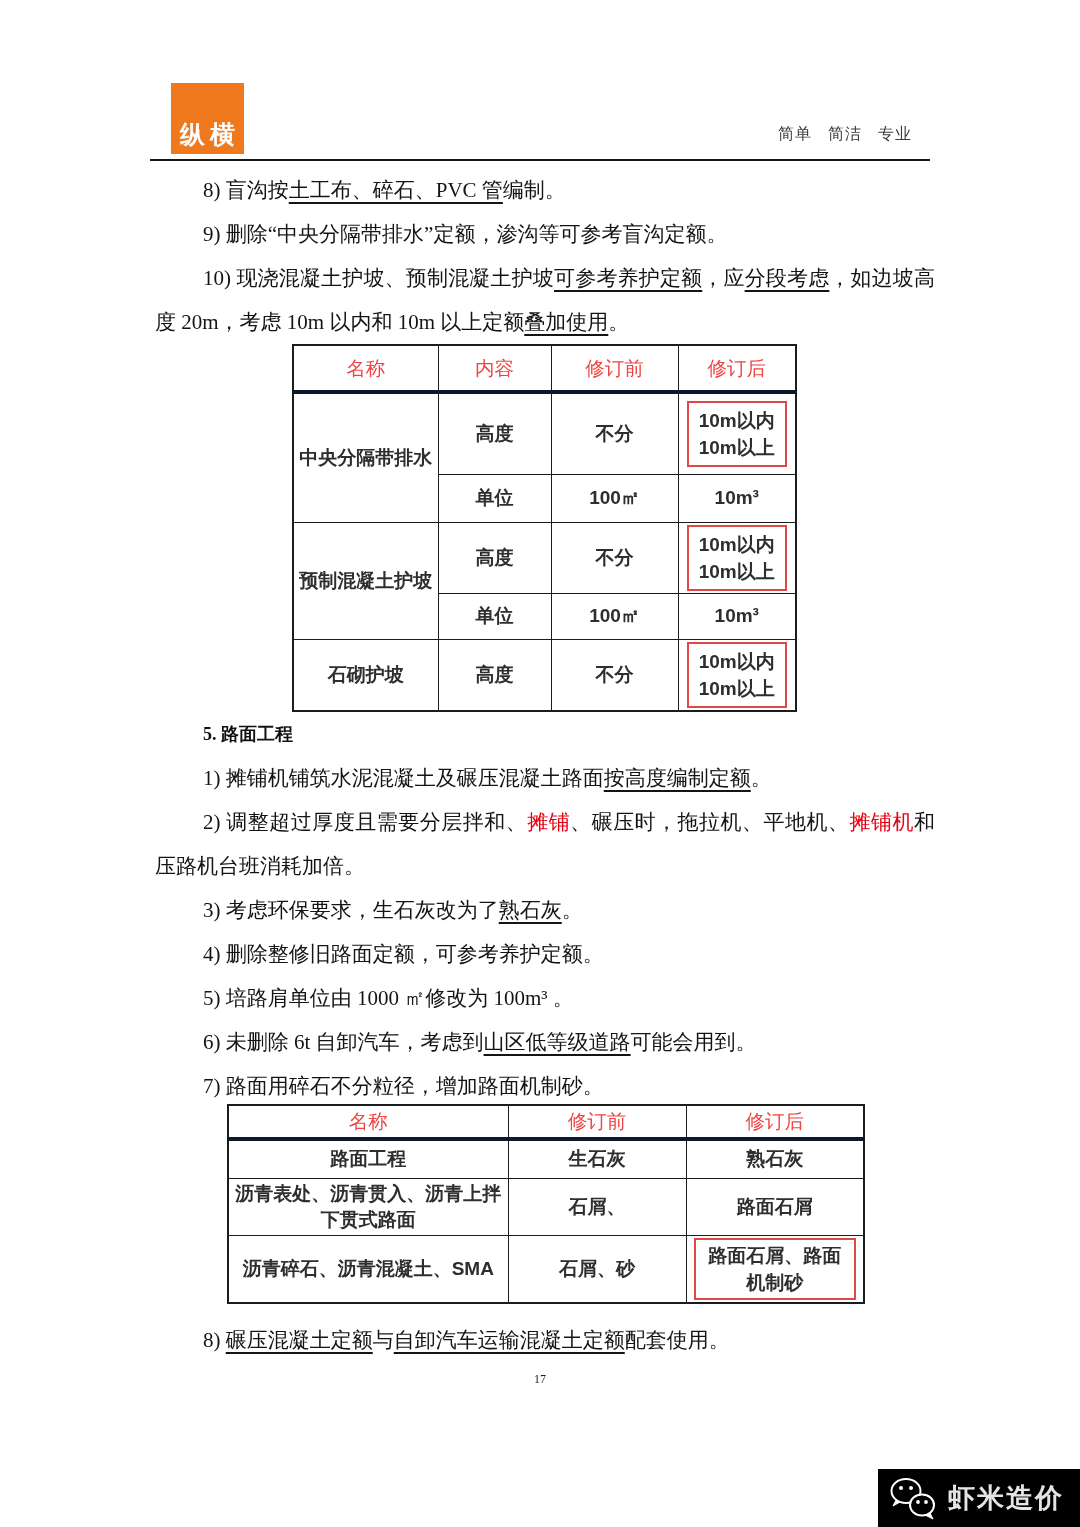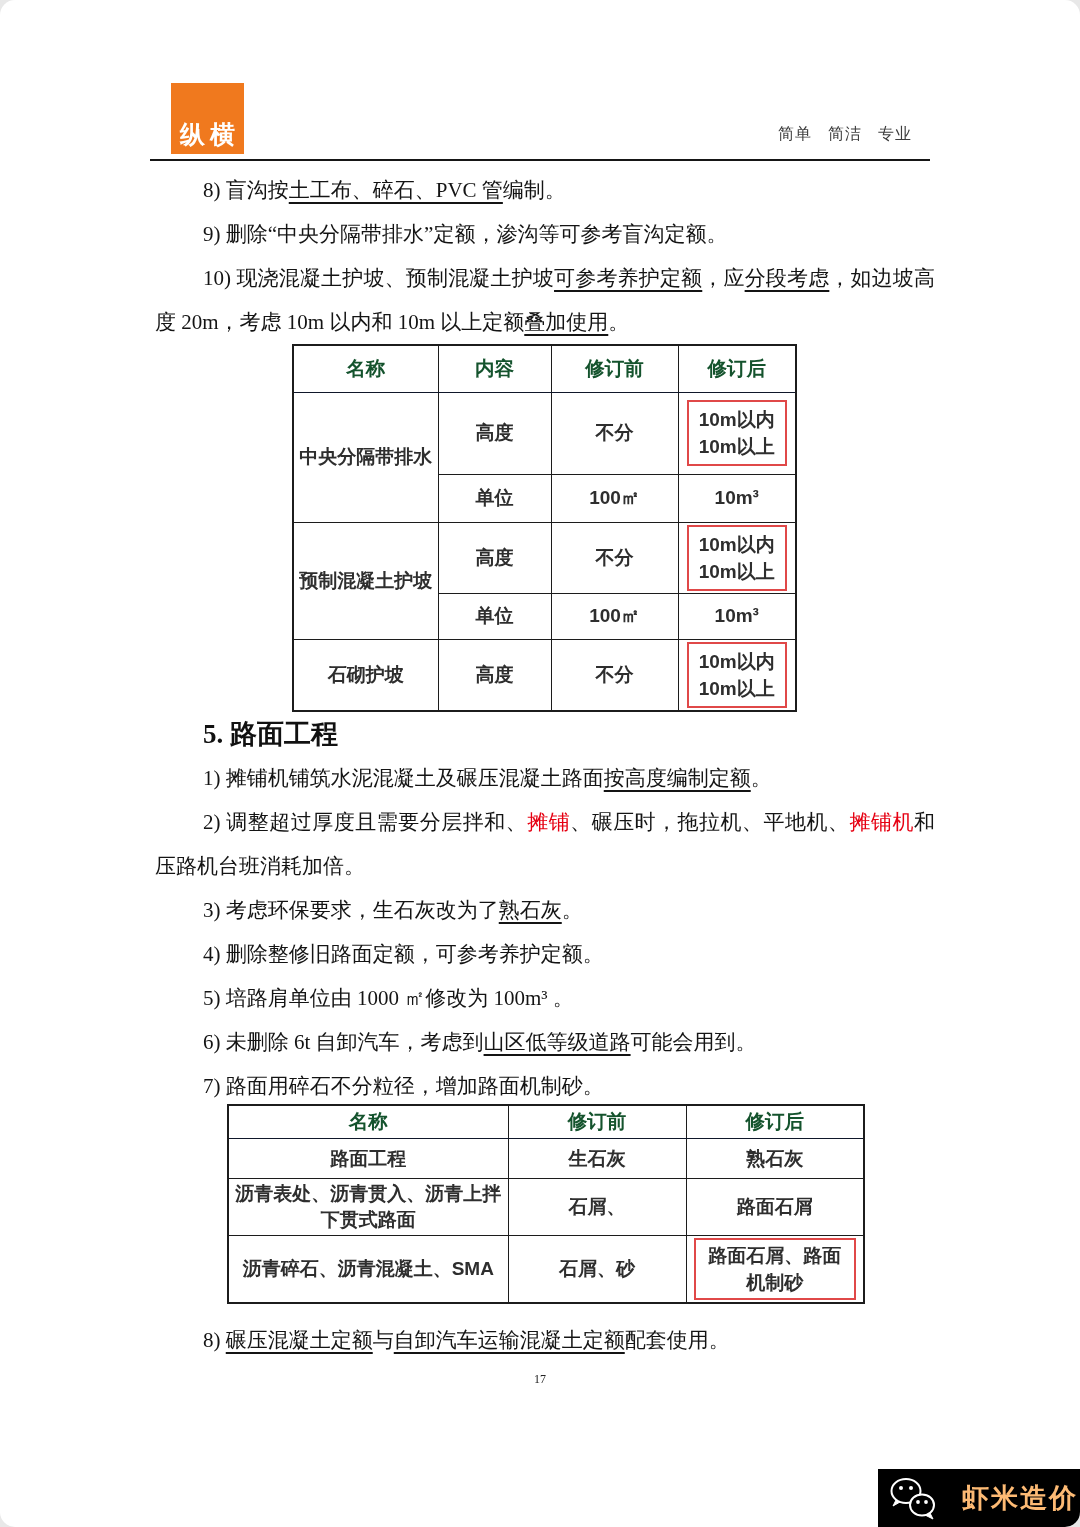"纵横" .page { border-radius: 15px -> none }
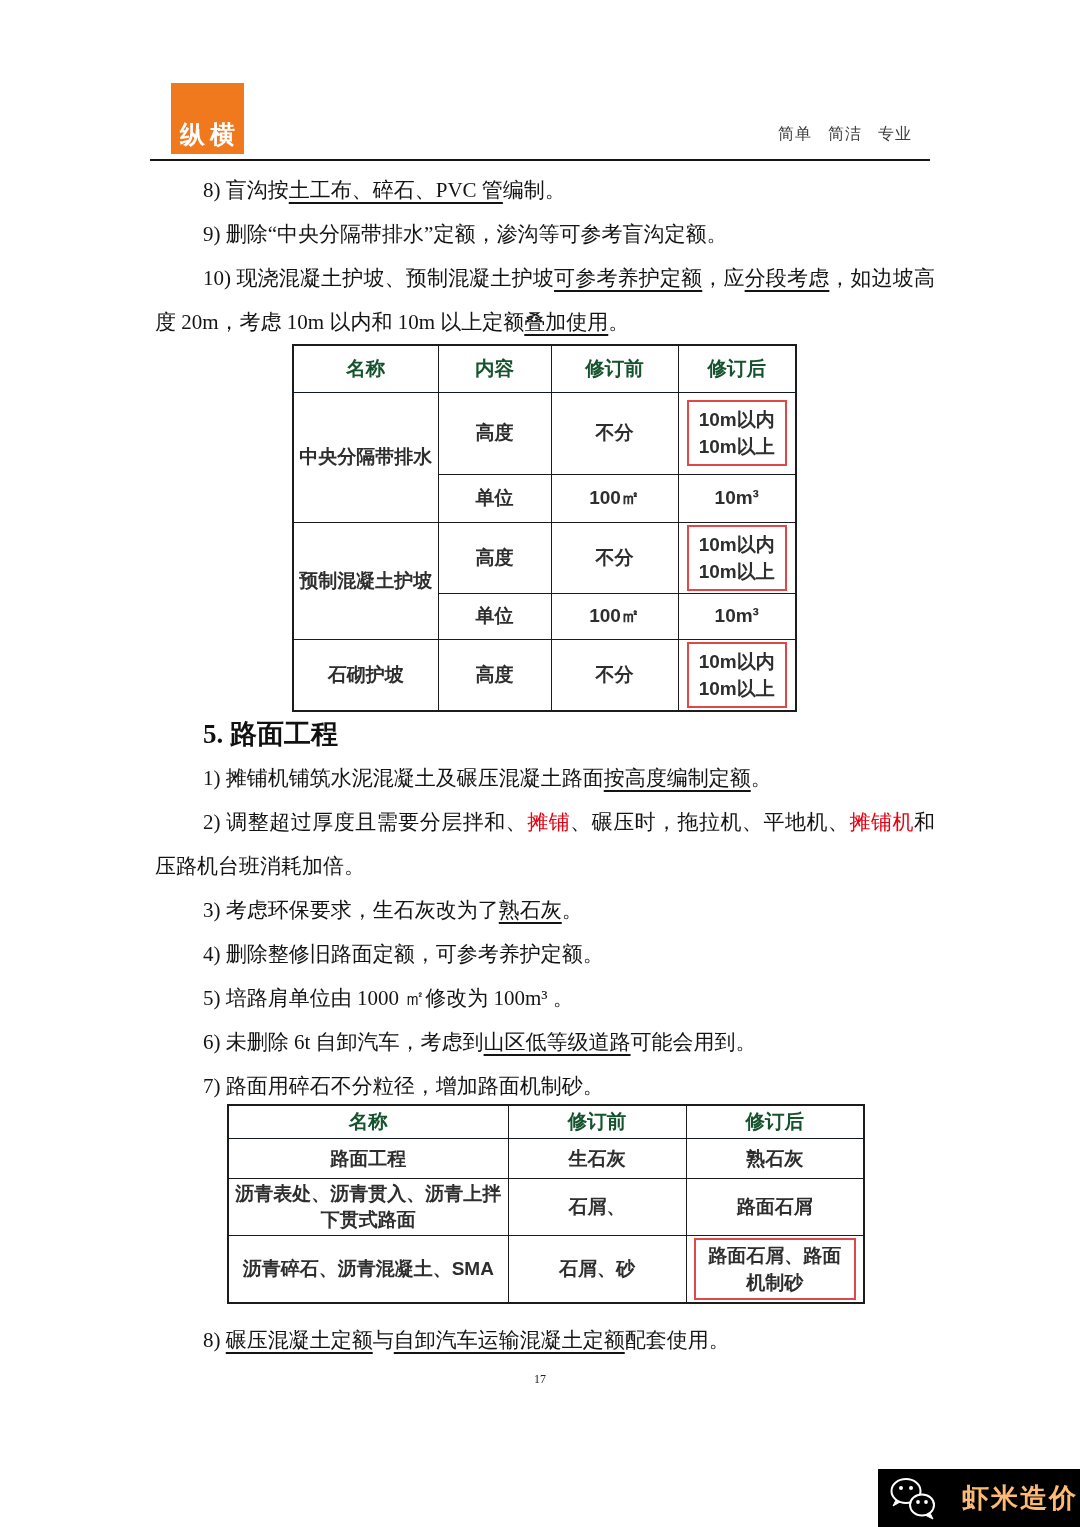"名称" tr.head th { border-bottom: 1px solid #0f172a -> 4px solid #0f172a; color: #14532d -> #ef4444; font-weight: bold -> normal }
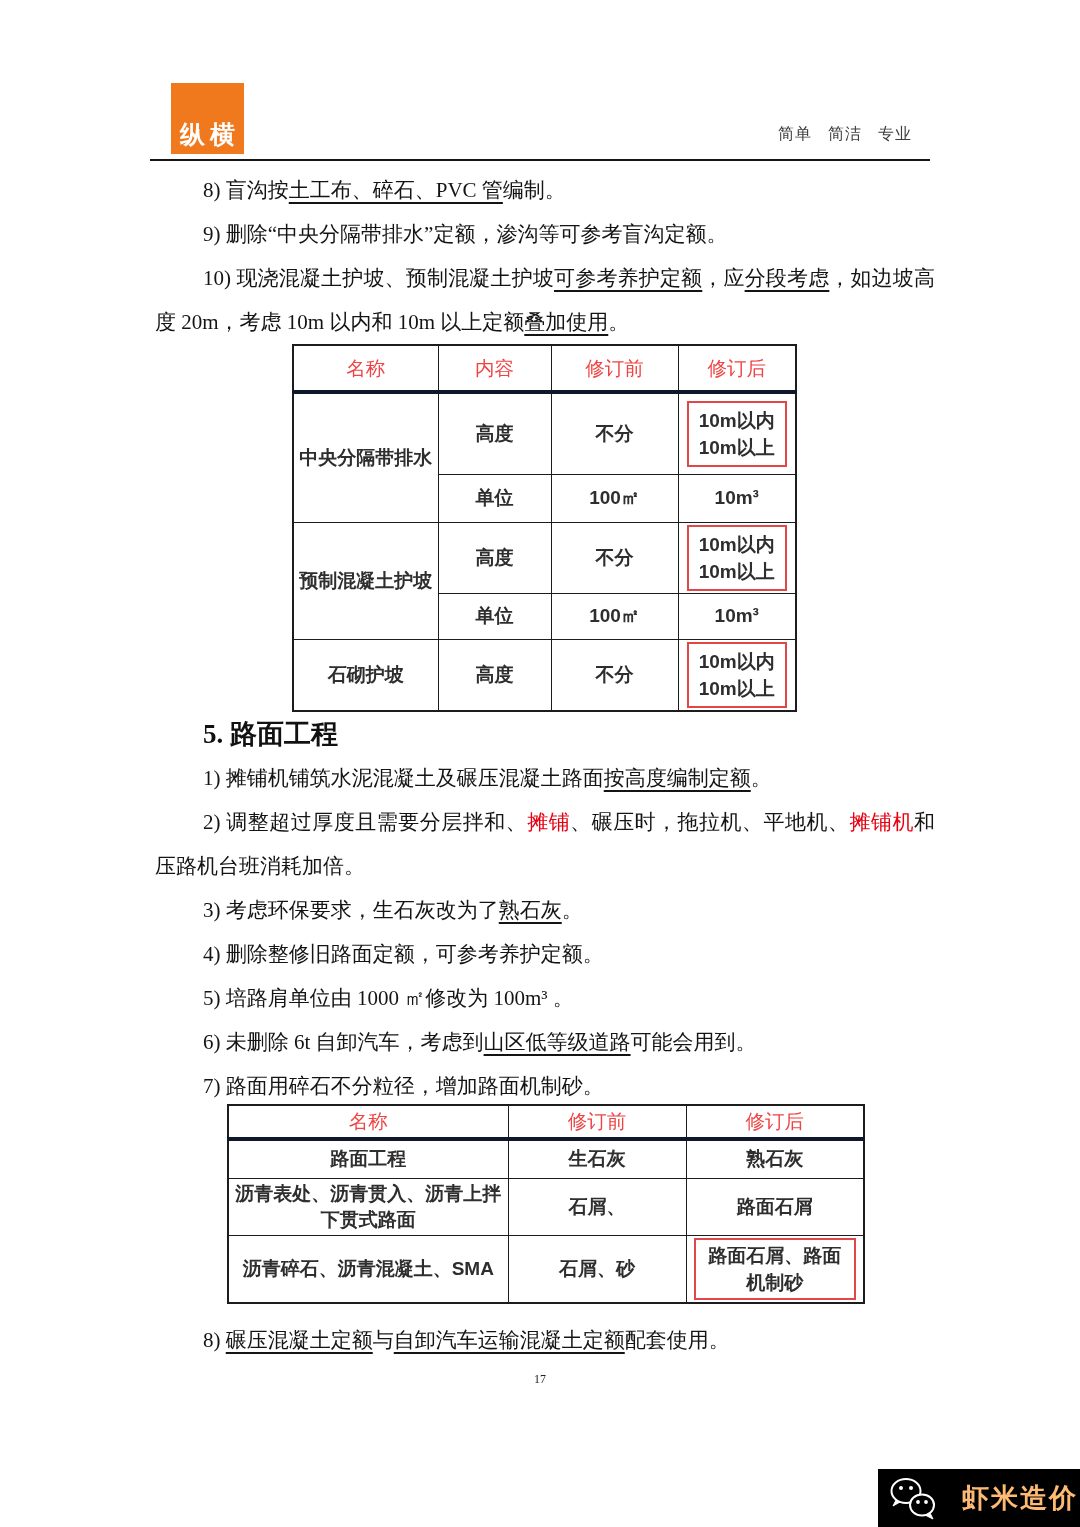"5. 路面工程" h3.section { font-size: 27px -> 18px }
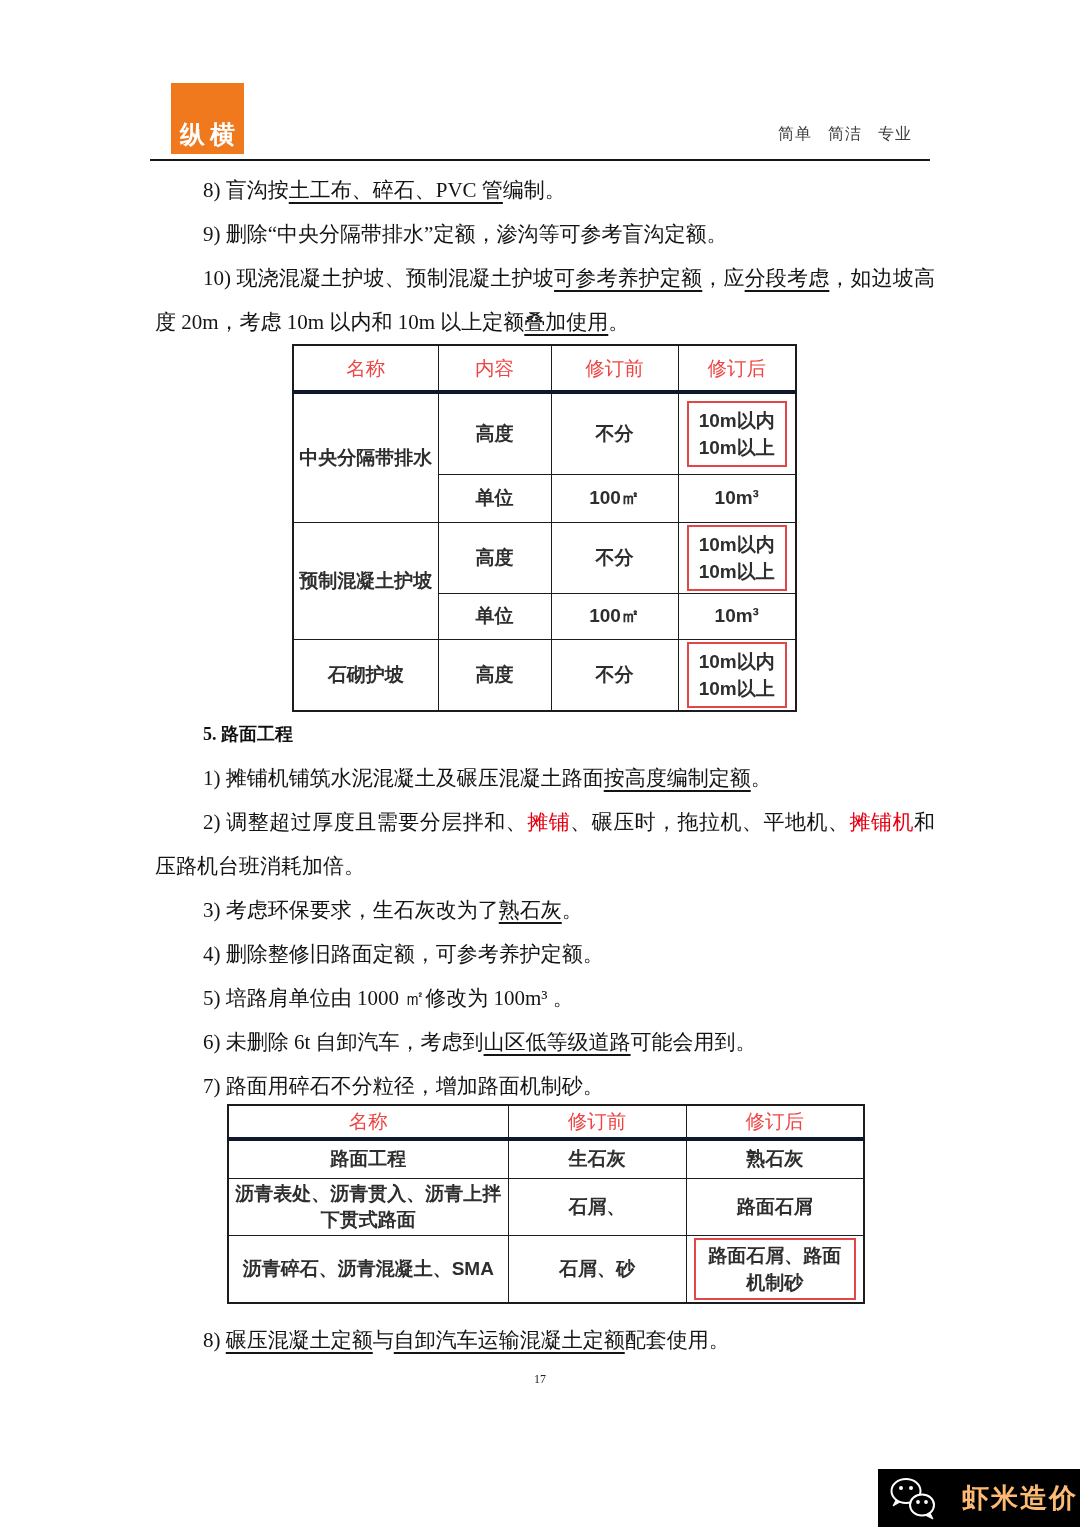"虾米造价" .watermark .wm-text { color: #fdba74 -> #e5e5e5; margin-left: 22px -> 8px }
